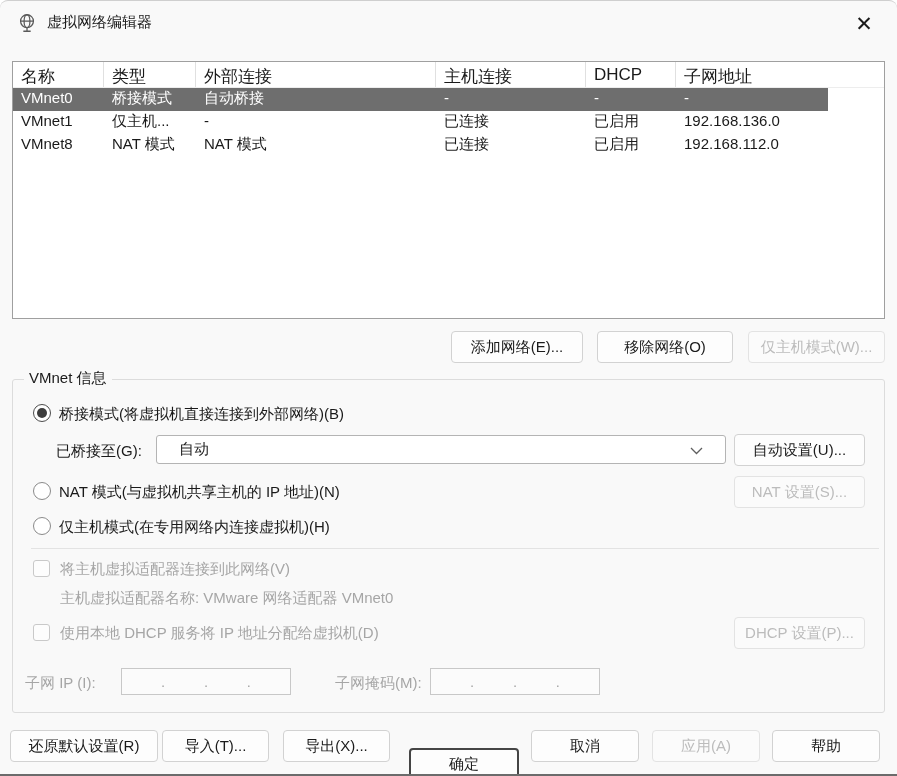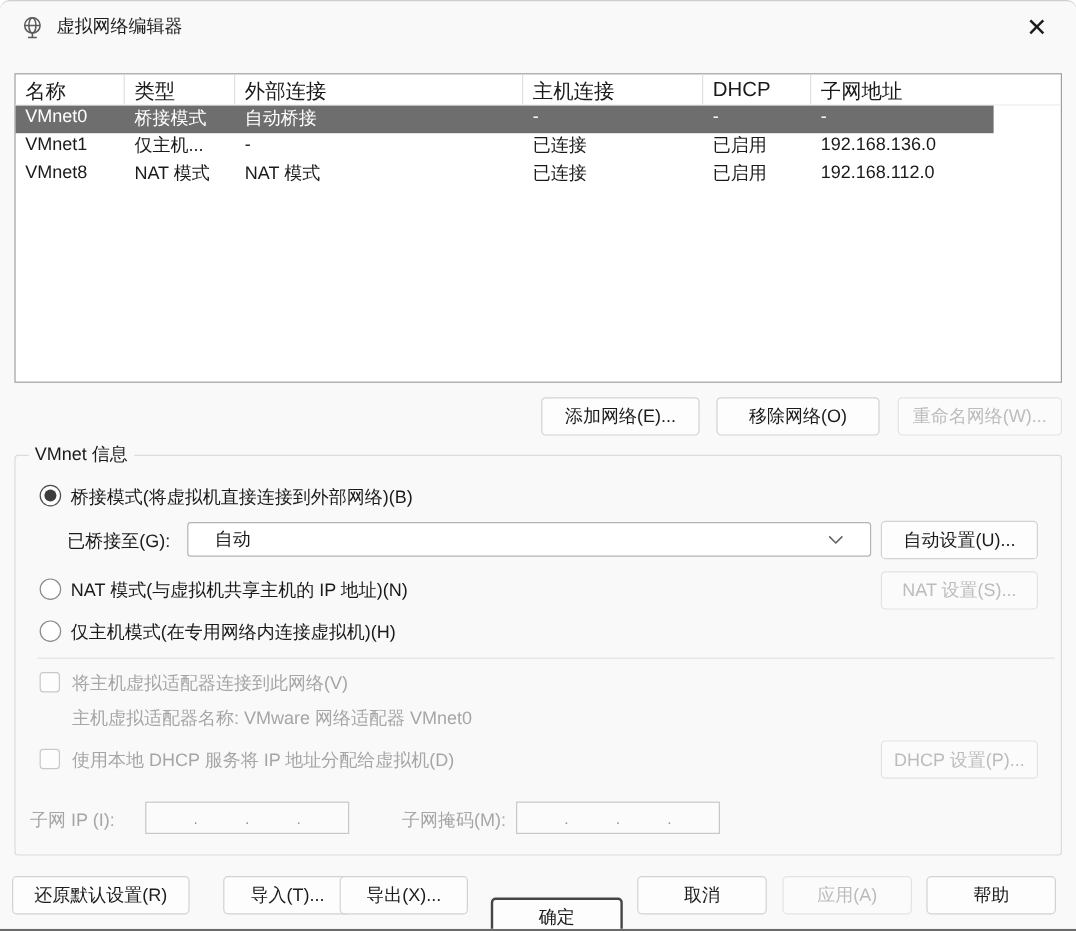"重命名网络(W)..." div.btn { text: 重命名网络 -> 仅主机模式 }
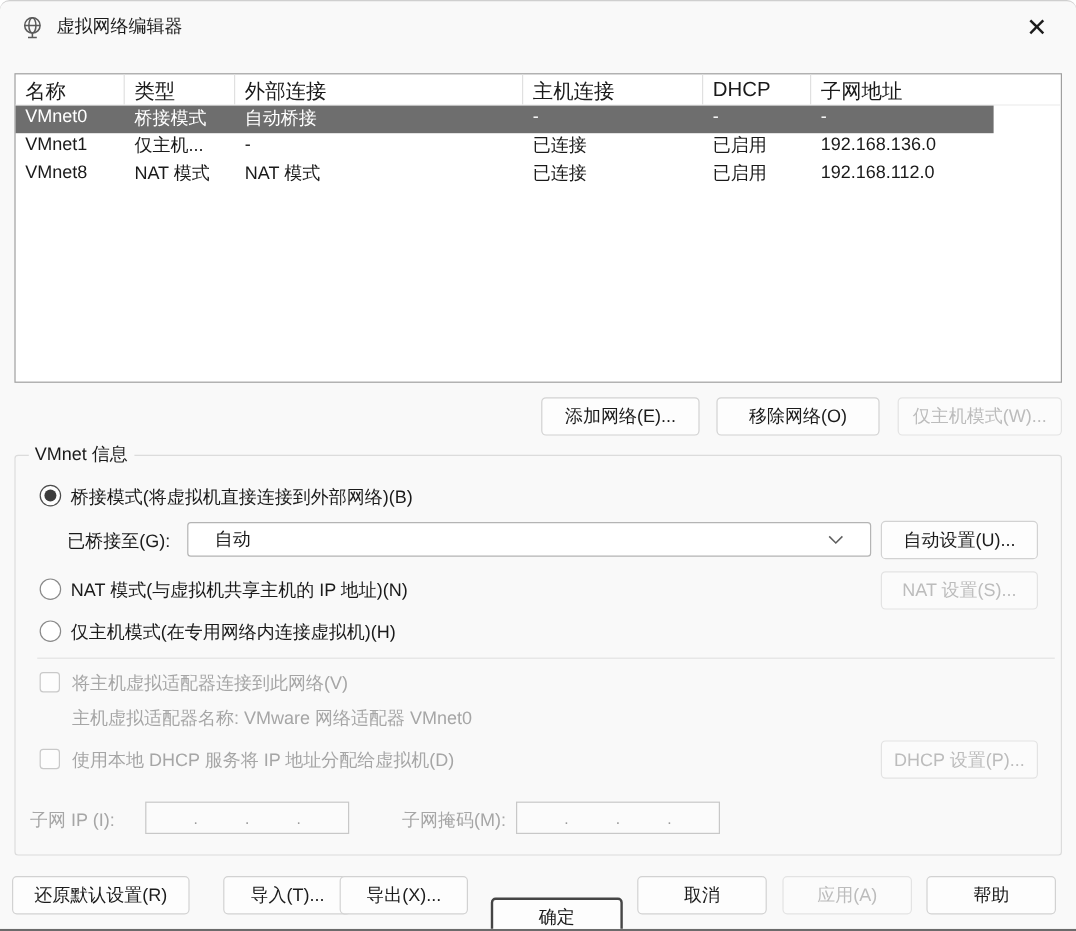"导入(T)..." .btn-import { margin-left: 24px -> none }
